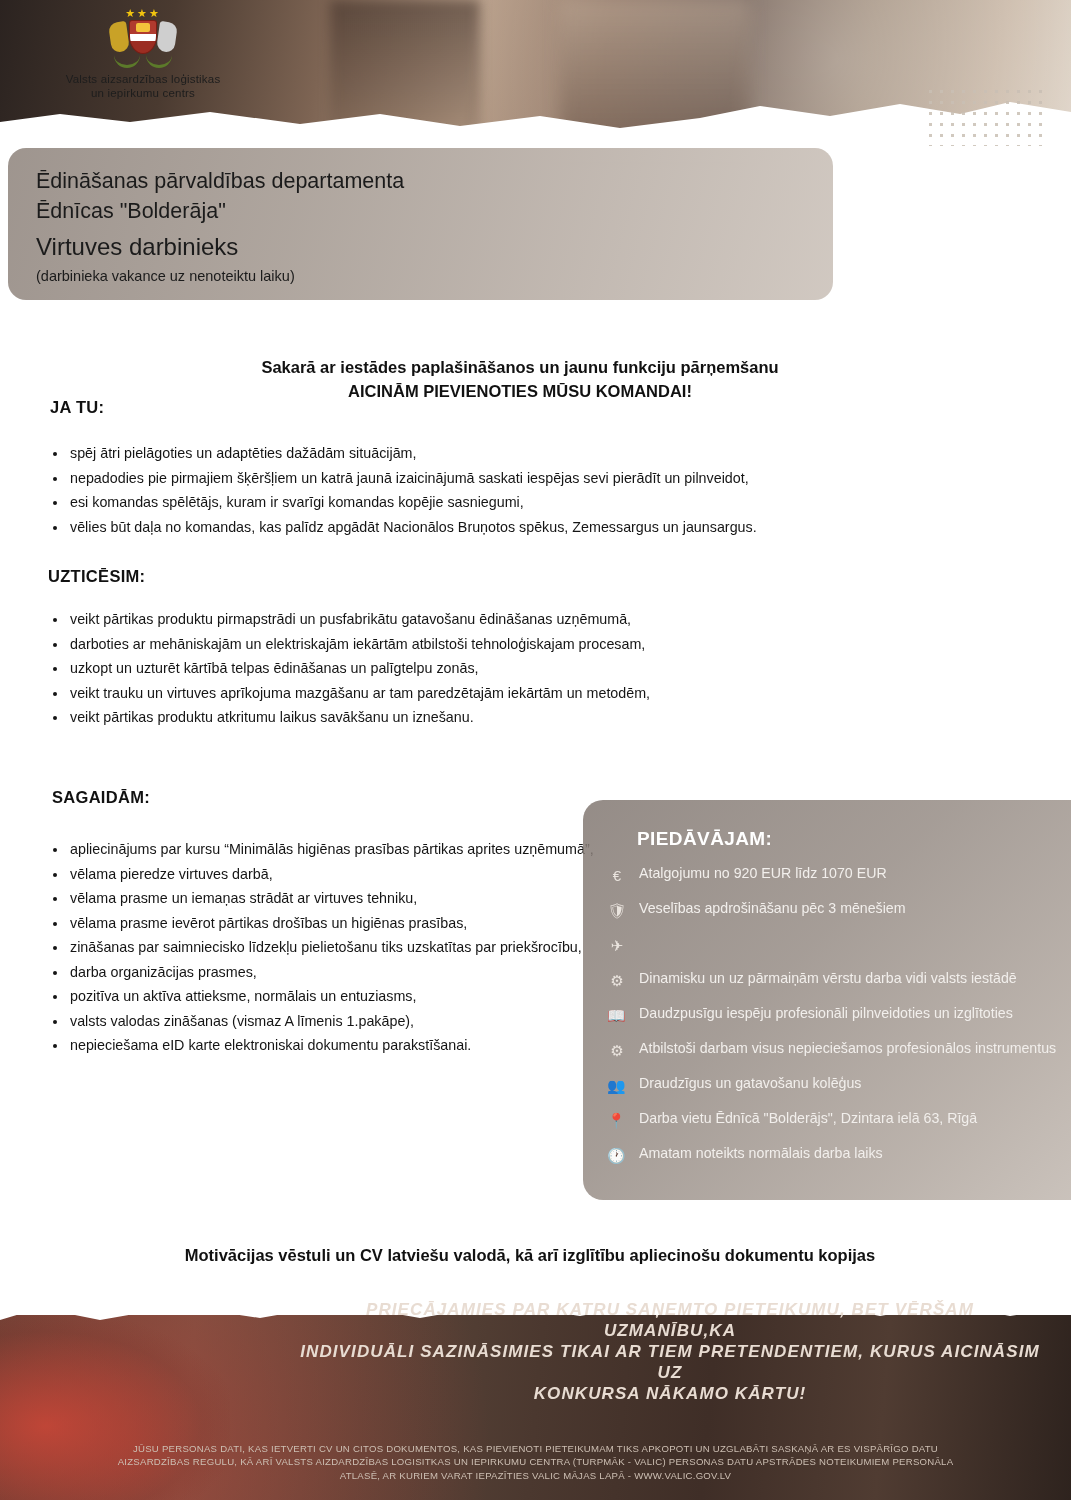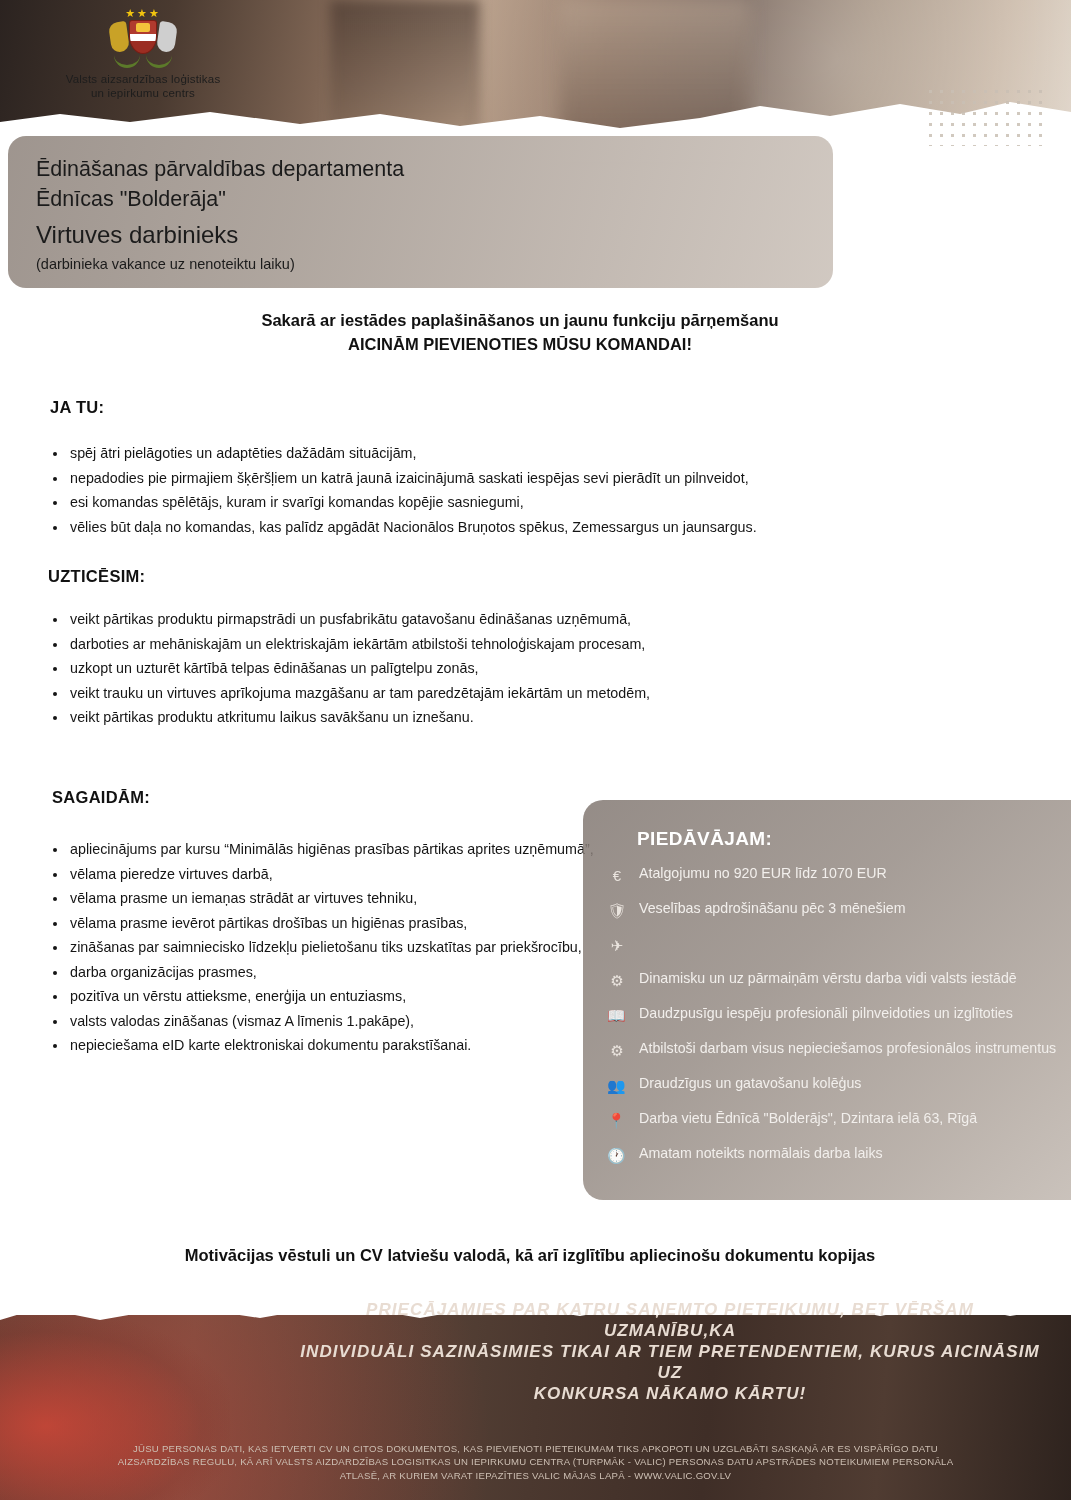"Ēdināšanas pārvaldības departamenta" .title-card { top: 136px -> 148px }
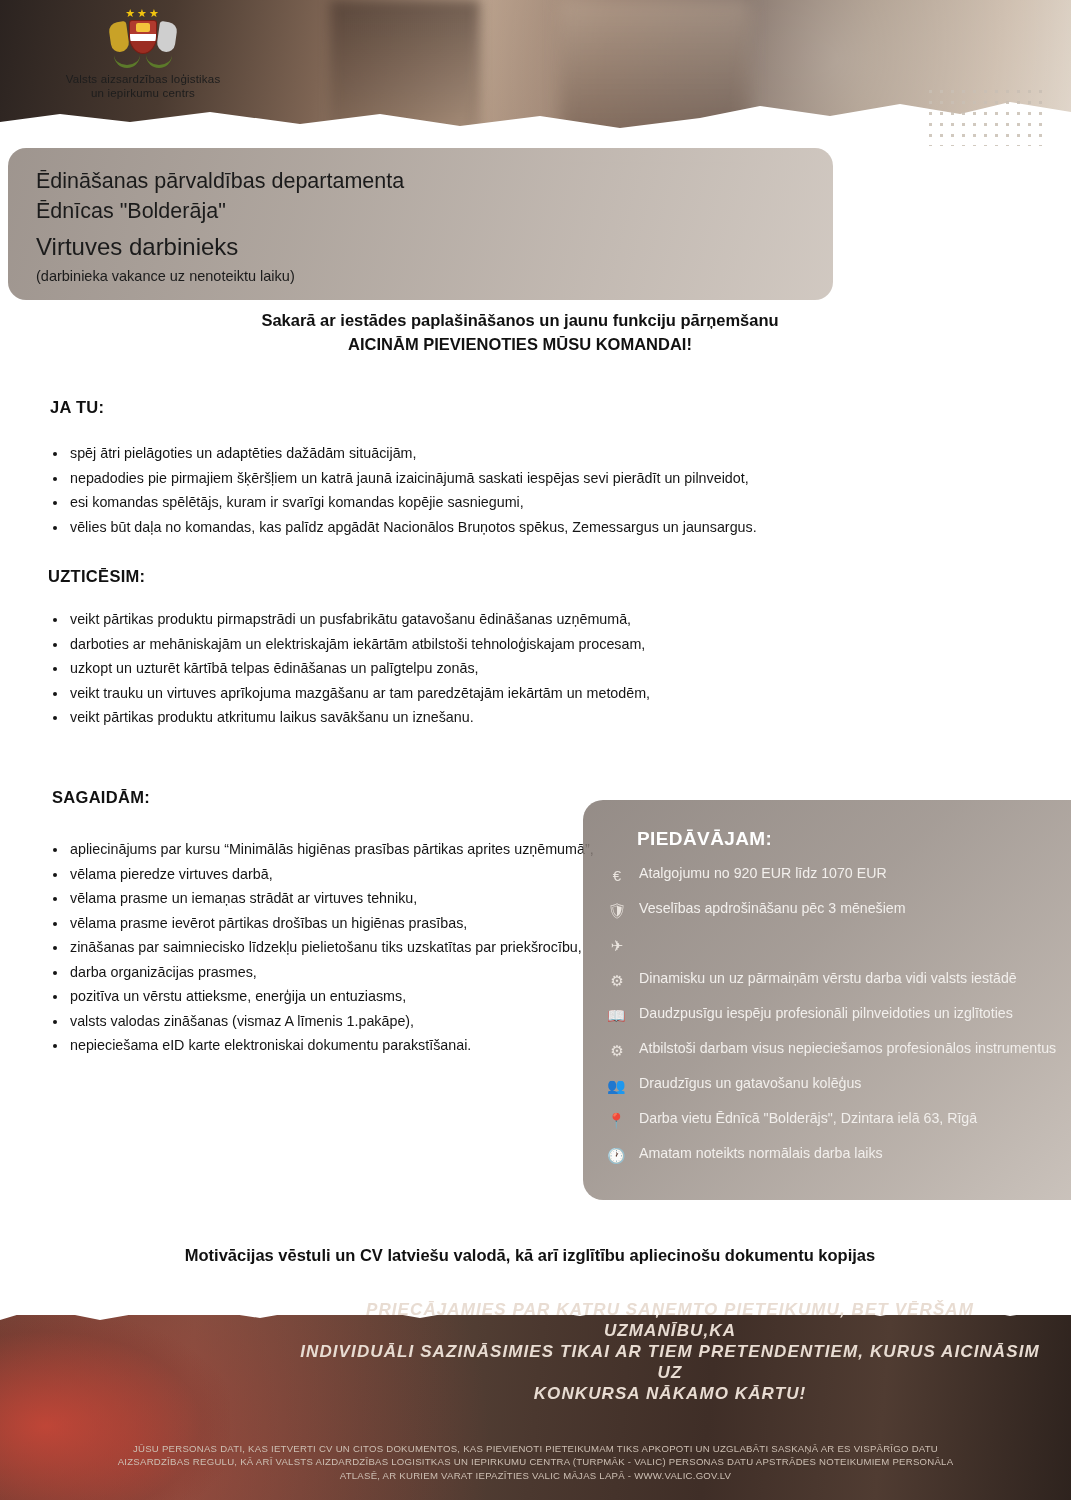"Sakarā ar iestādes paplašināšanos un" .intro .l1 { margin-top: none -> 47px }
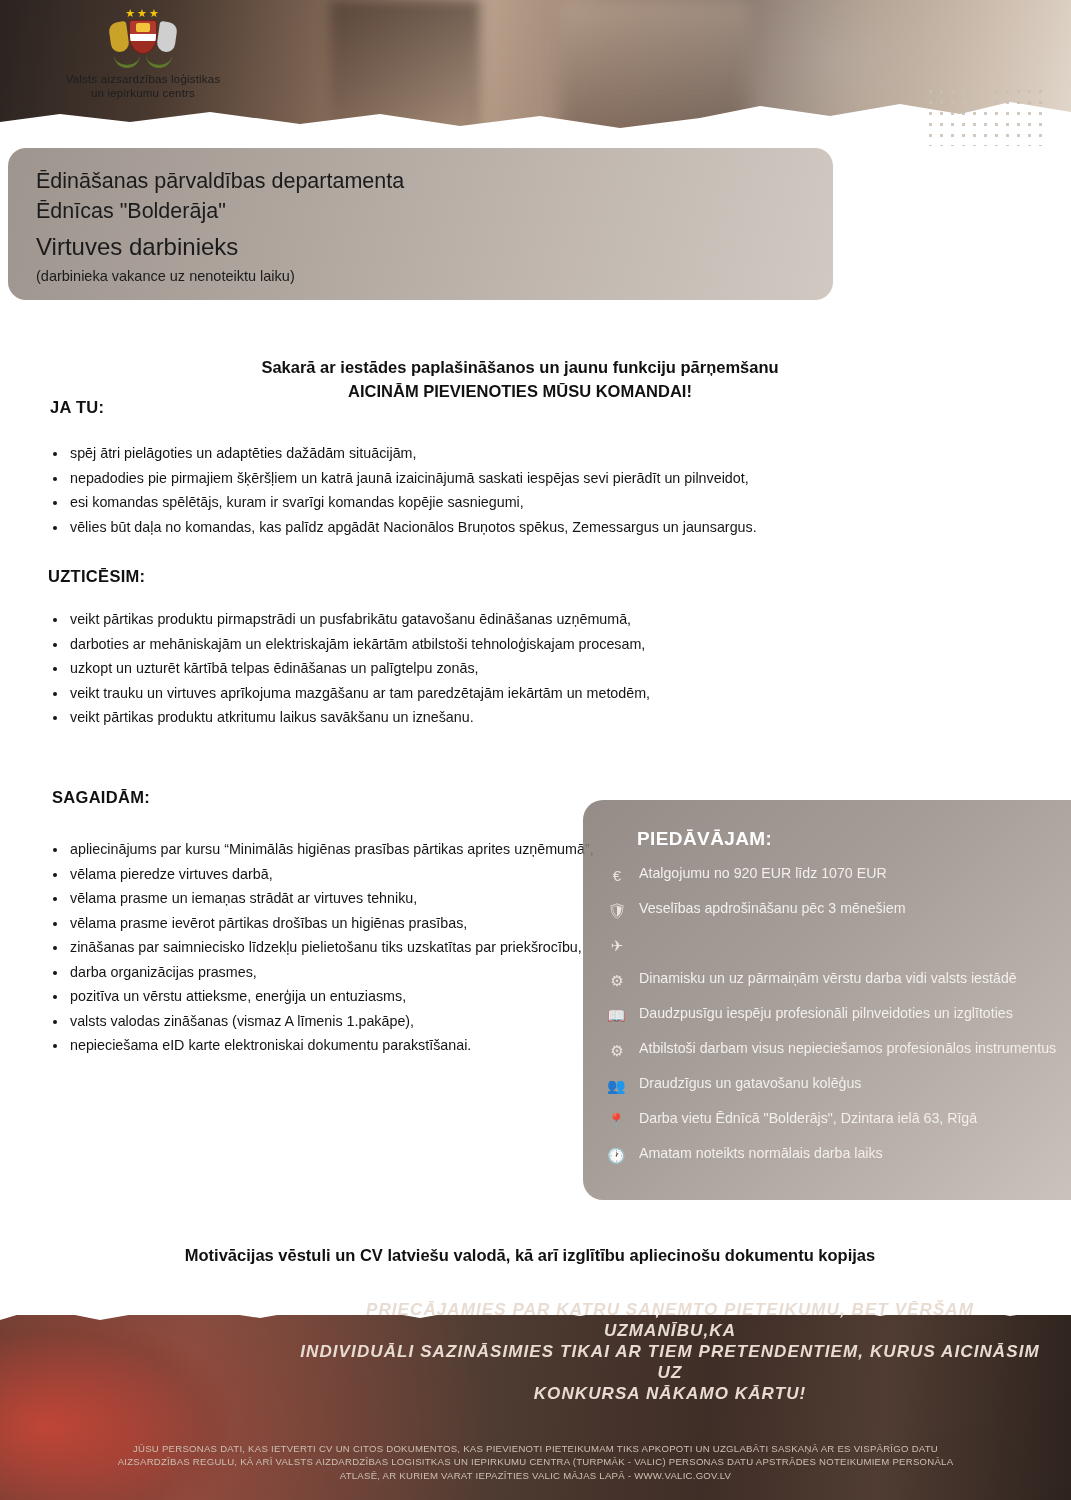"pozitīva un vērstu attieksme, enerģija" li { text: vērstu attieksme, enerģija -> aktīva attieksme, normālais }
